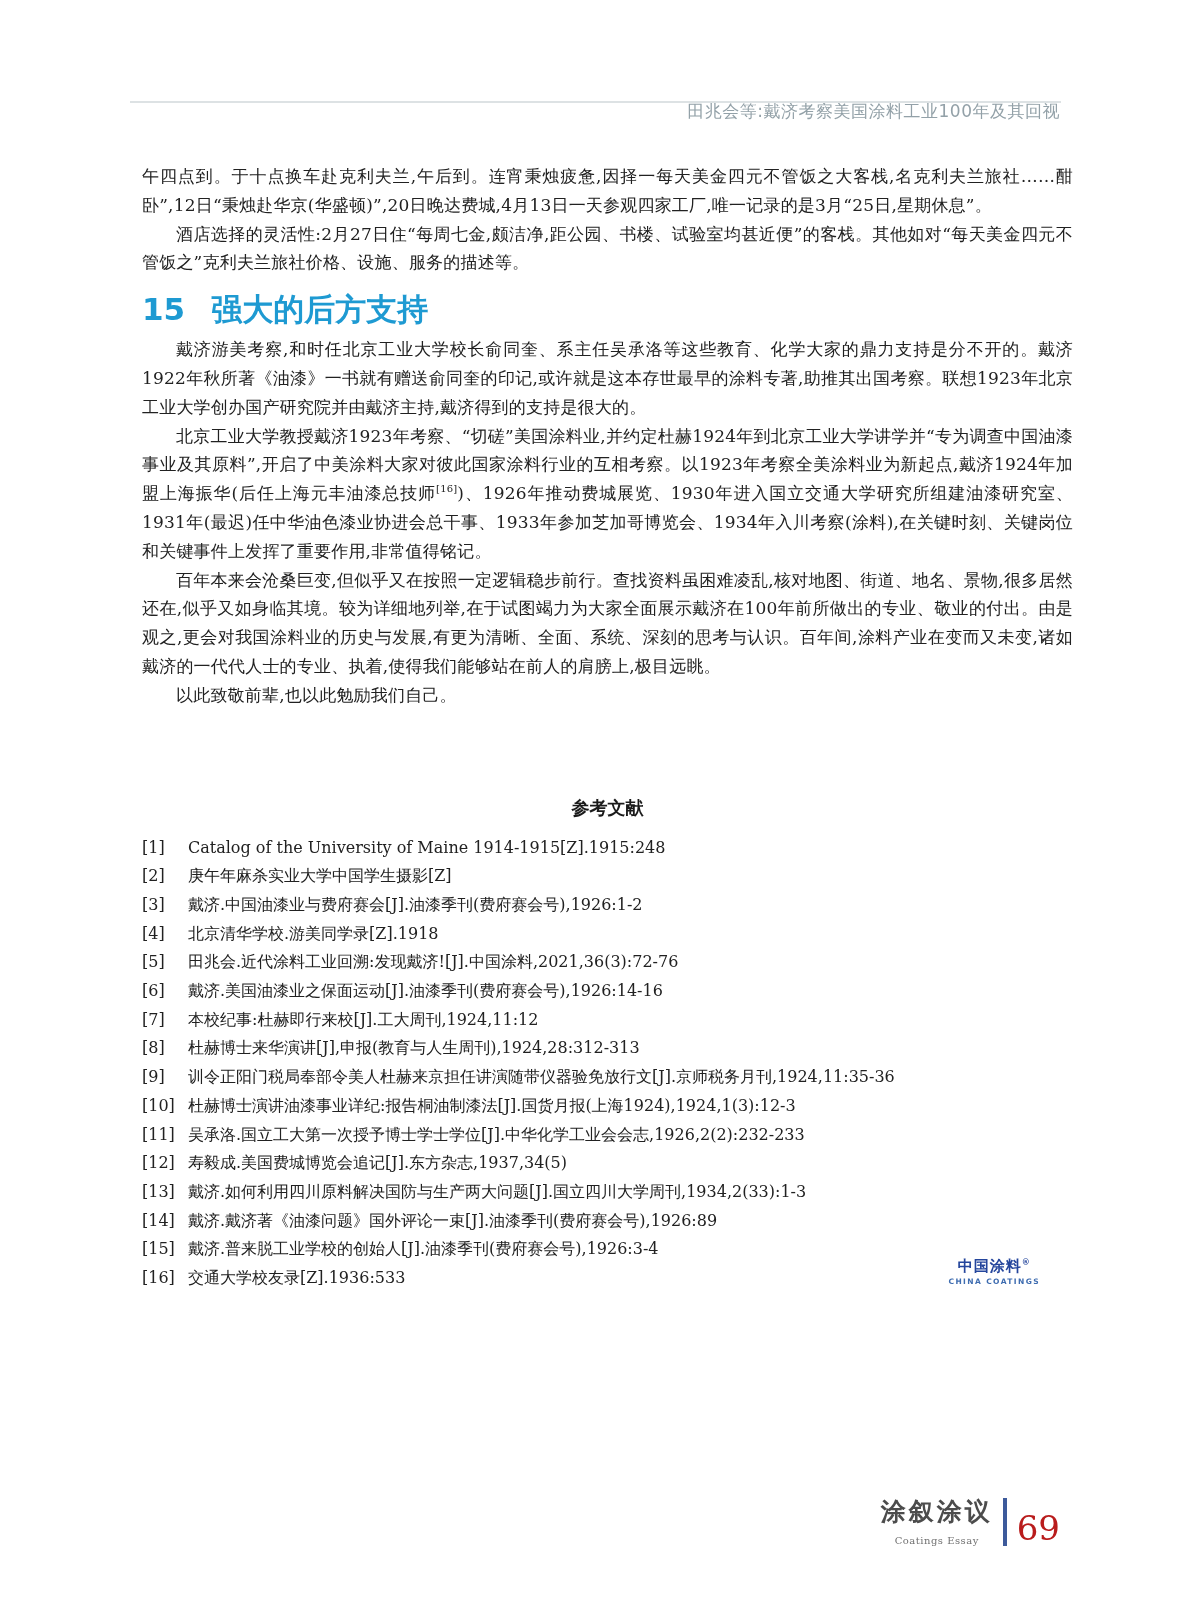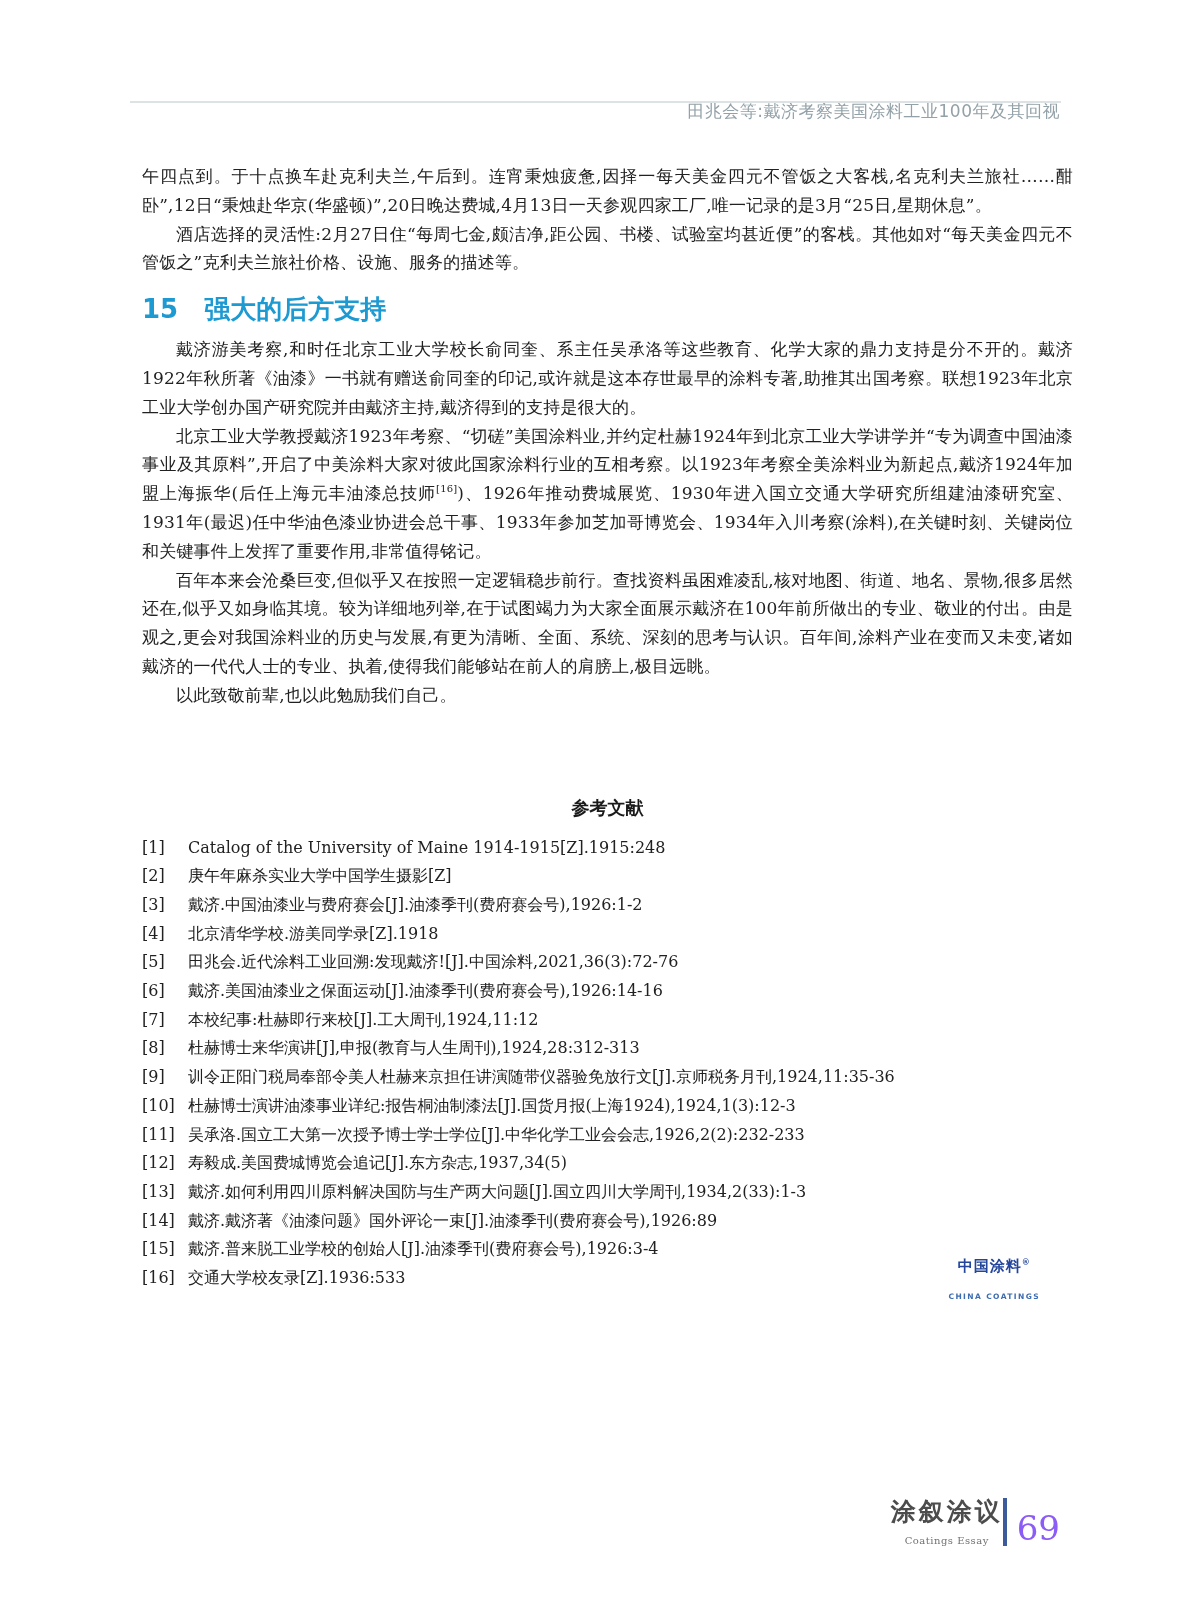"15 强大的后方支持" .sec-head { font-size: 26px -> 31px }
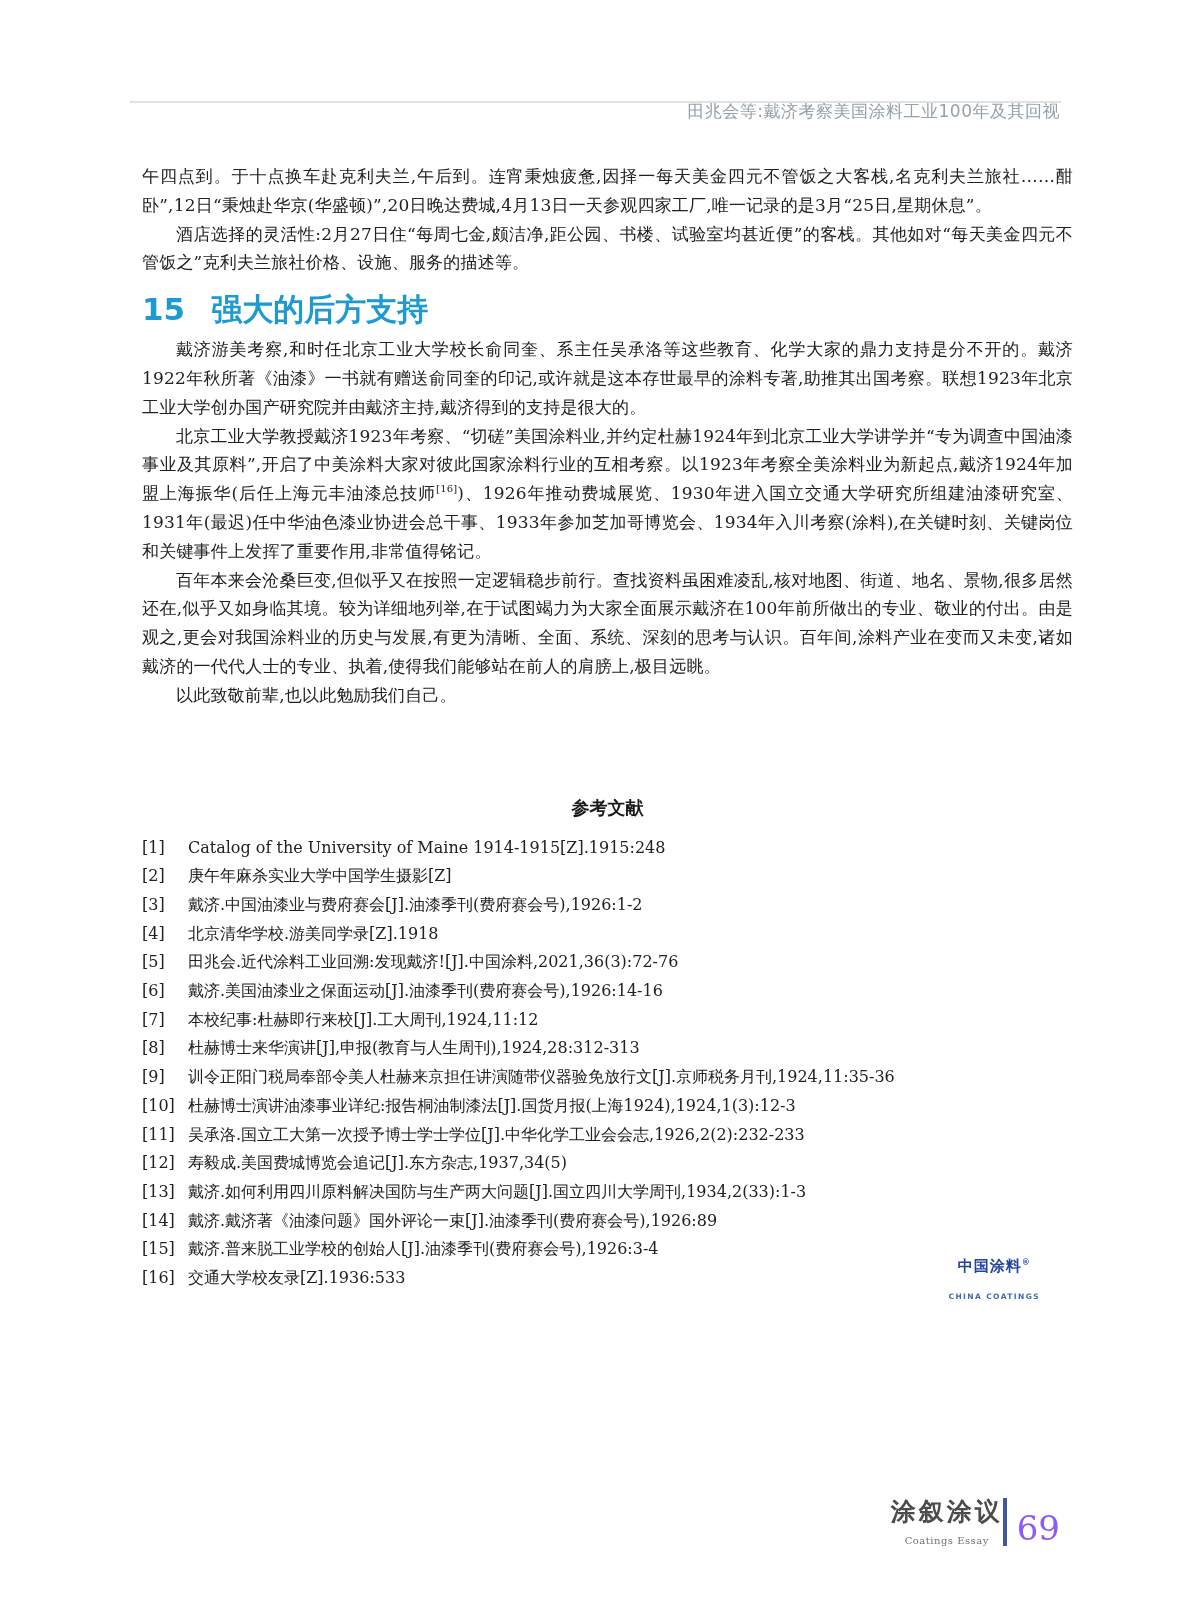"CHINA COATINGS" .logo-en { margin-top: 18px -> 3px }
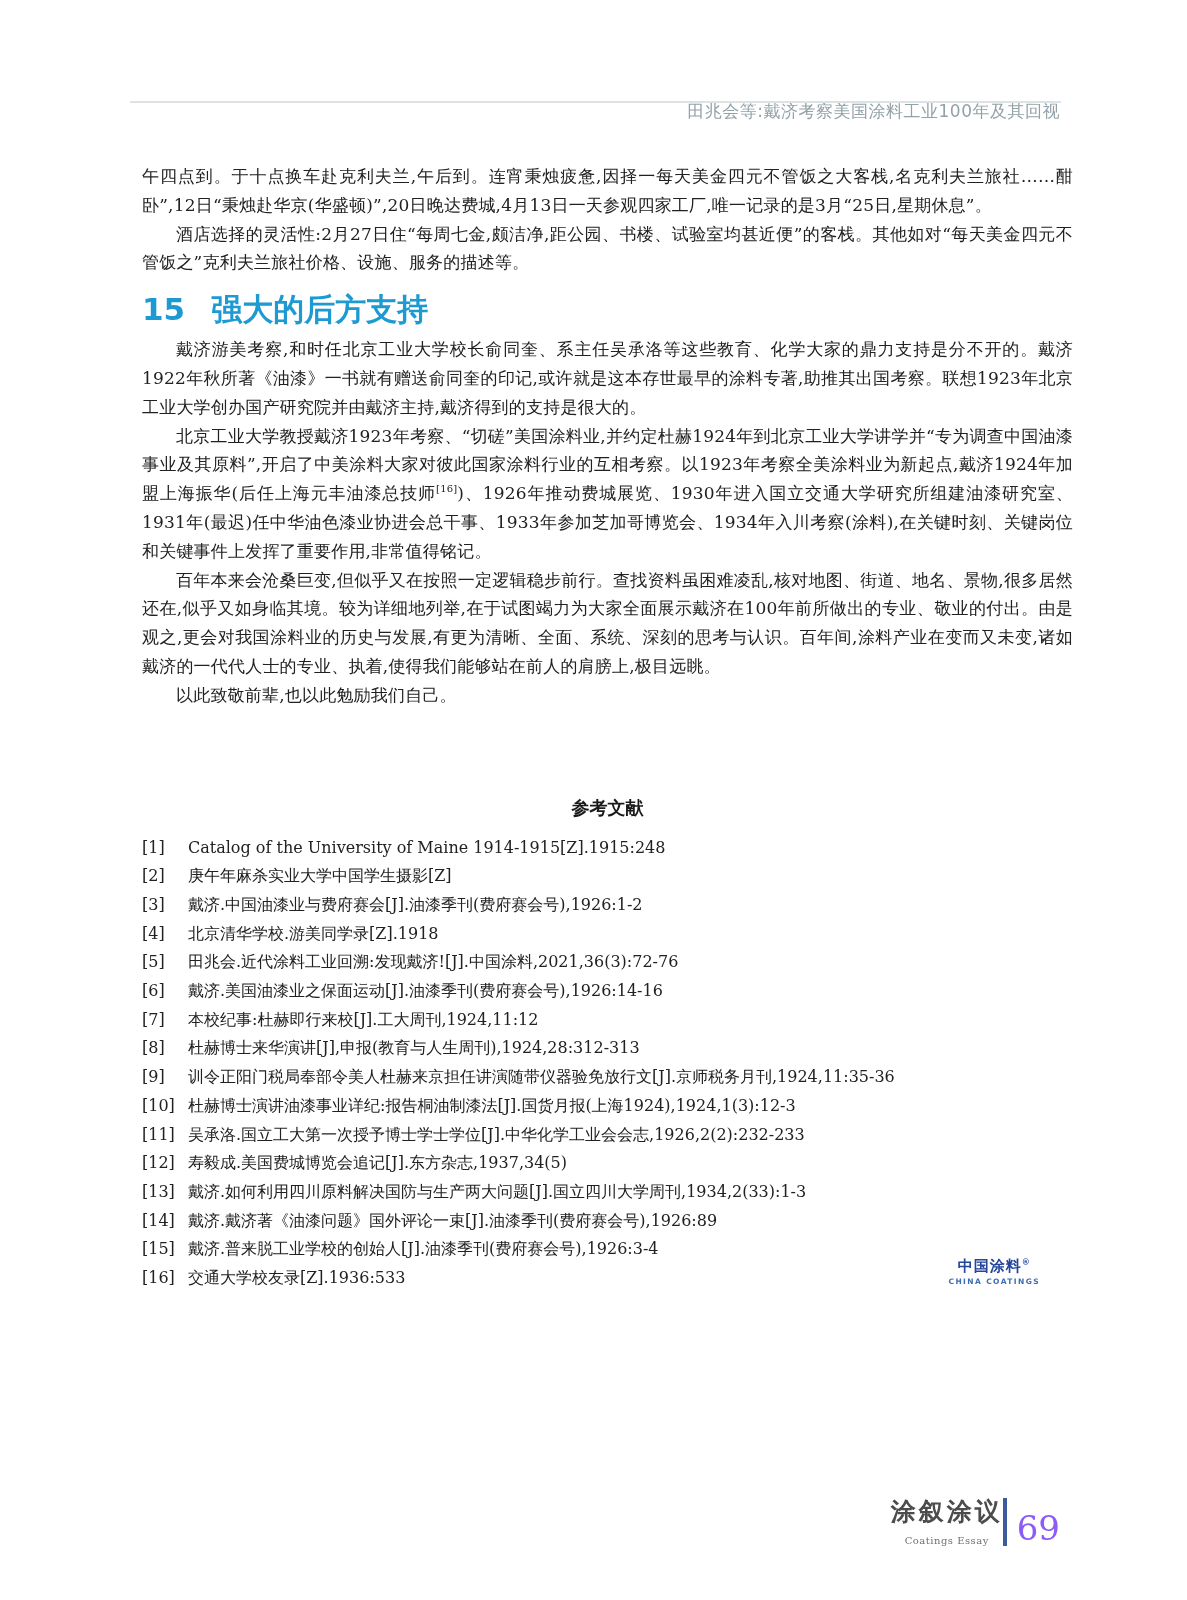"涂叙涂议" .footer-title { padding-right: none -> 10px }
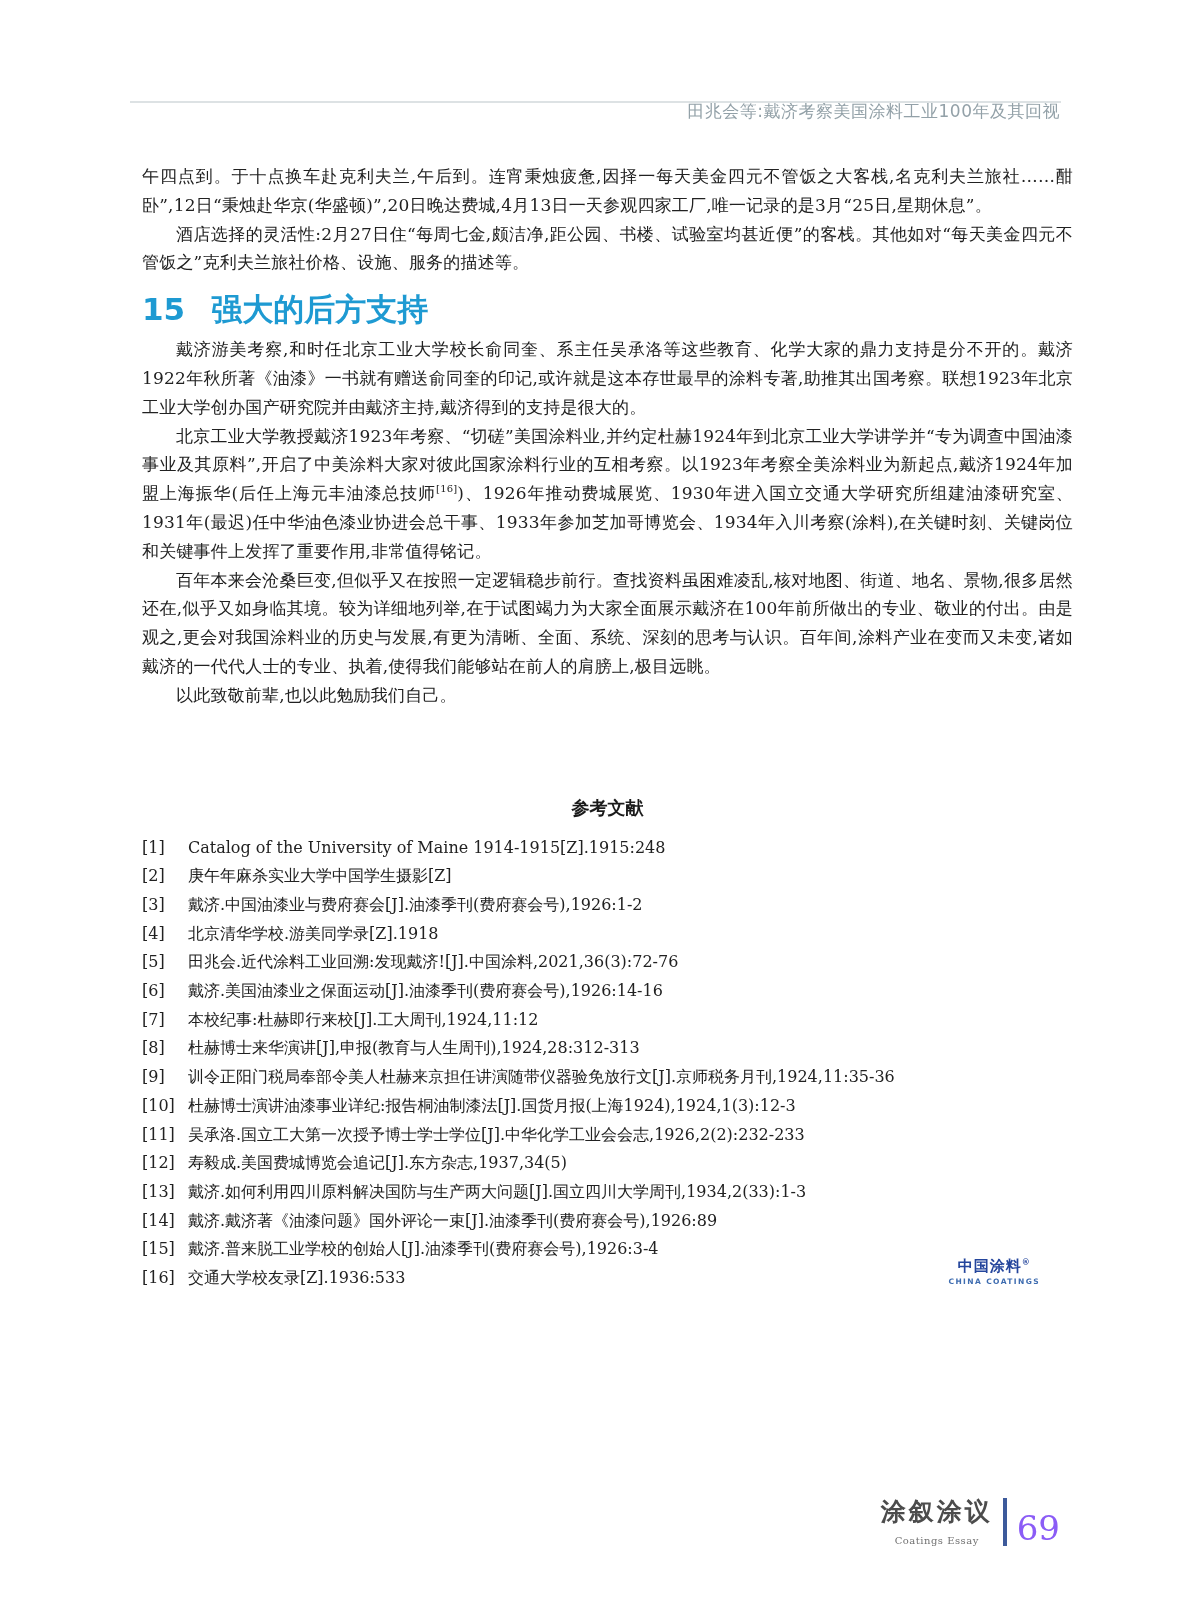"69" .footer-page { color: #8b5cf6 -> #b91c1c }
